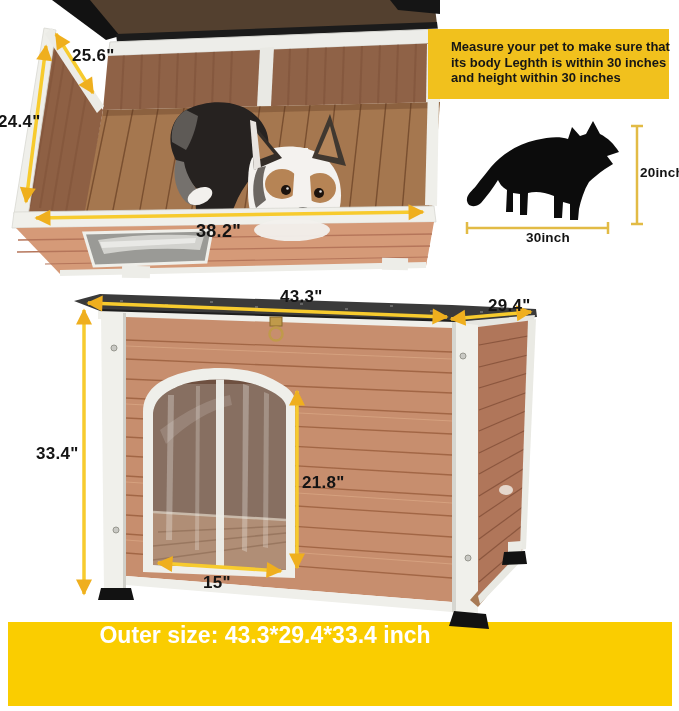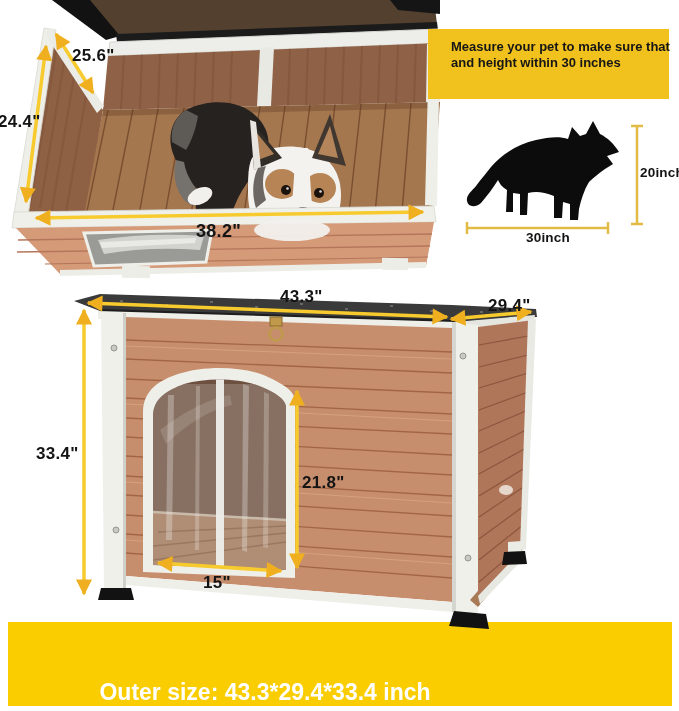"its body Leghth is within" div.info-line { html: none -> <div>its body Leghth is within 30 inches</div> }
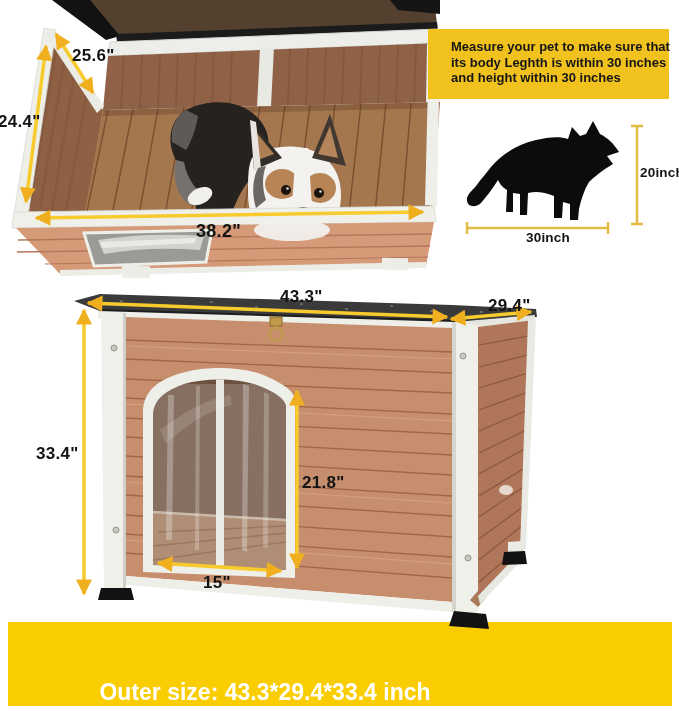"Outer size: 43.3*29.4*33.4 inch" .banner { justify-content: flex-end -> flex-start }
